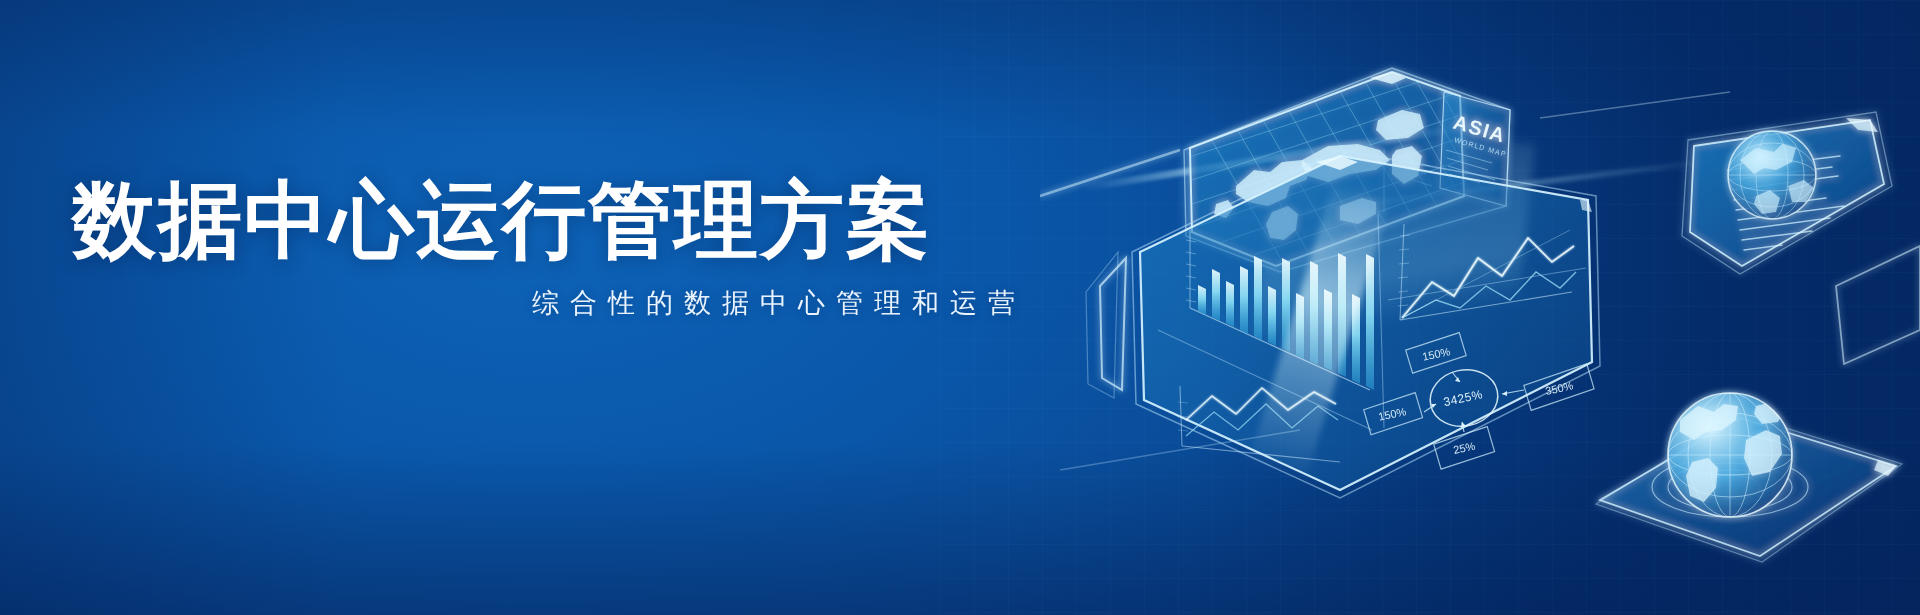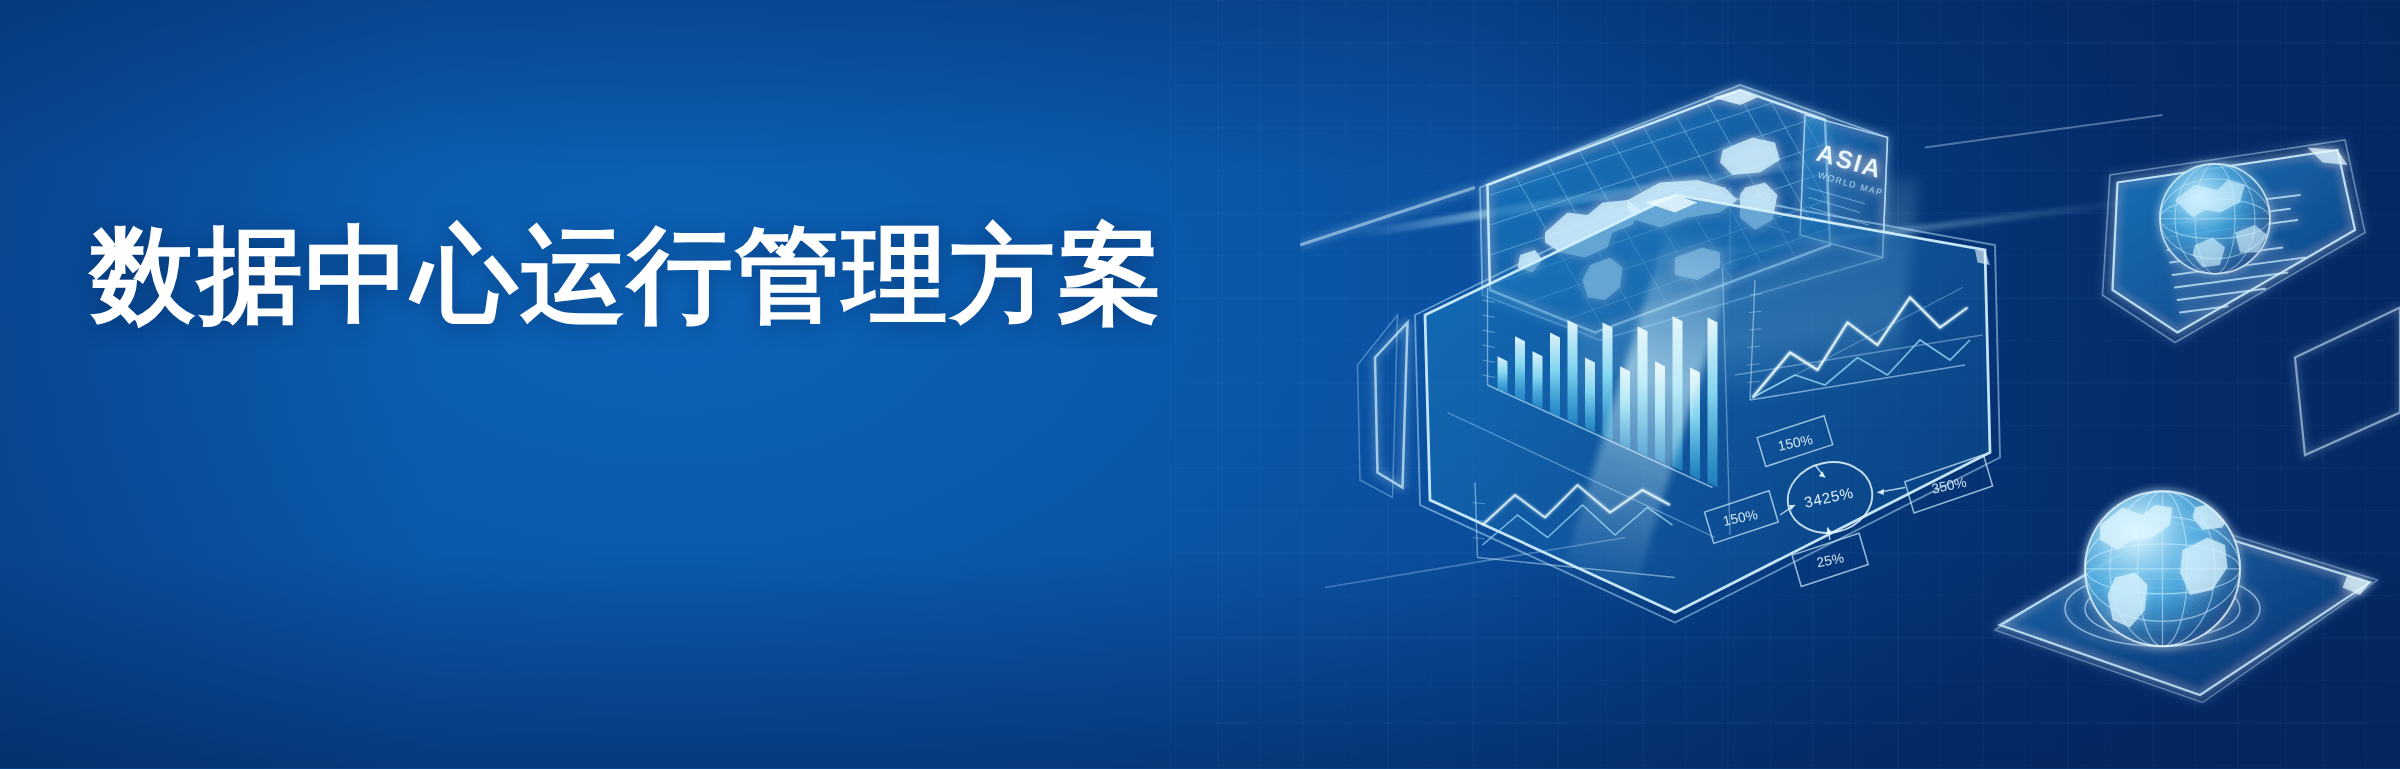"综合性的数据中心管理和运营" p.subtitle { html: none -> <p>综合性的数据中心管理和运营</p> }
